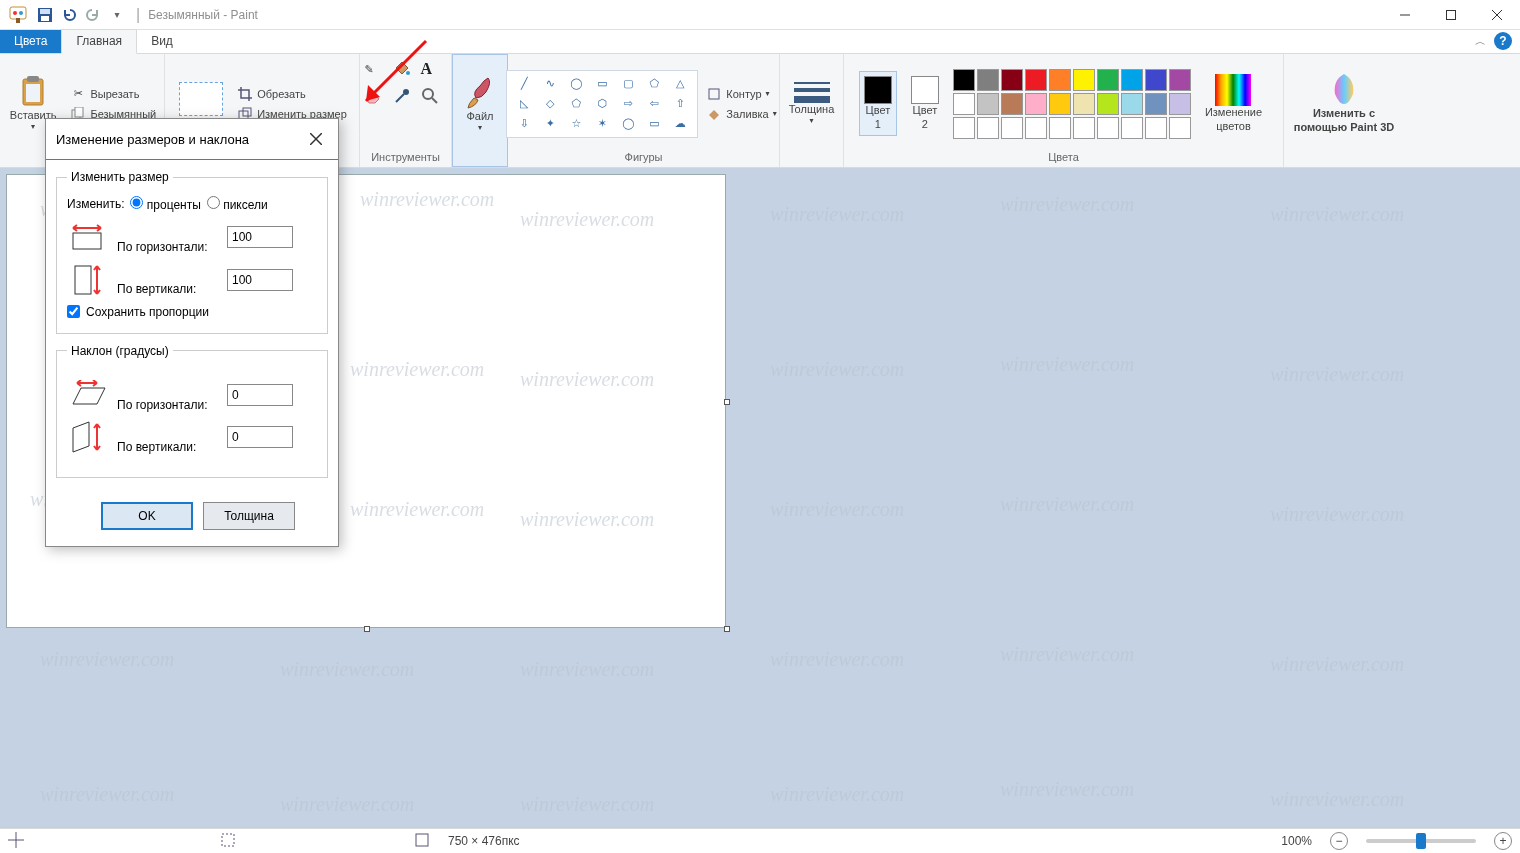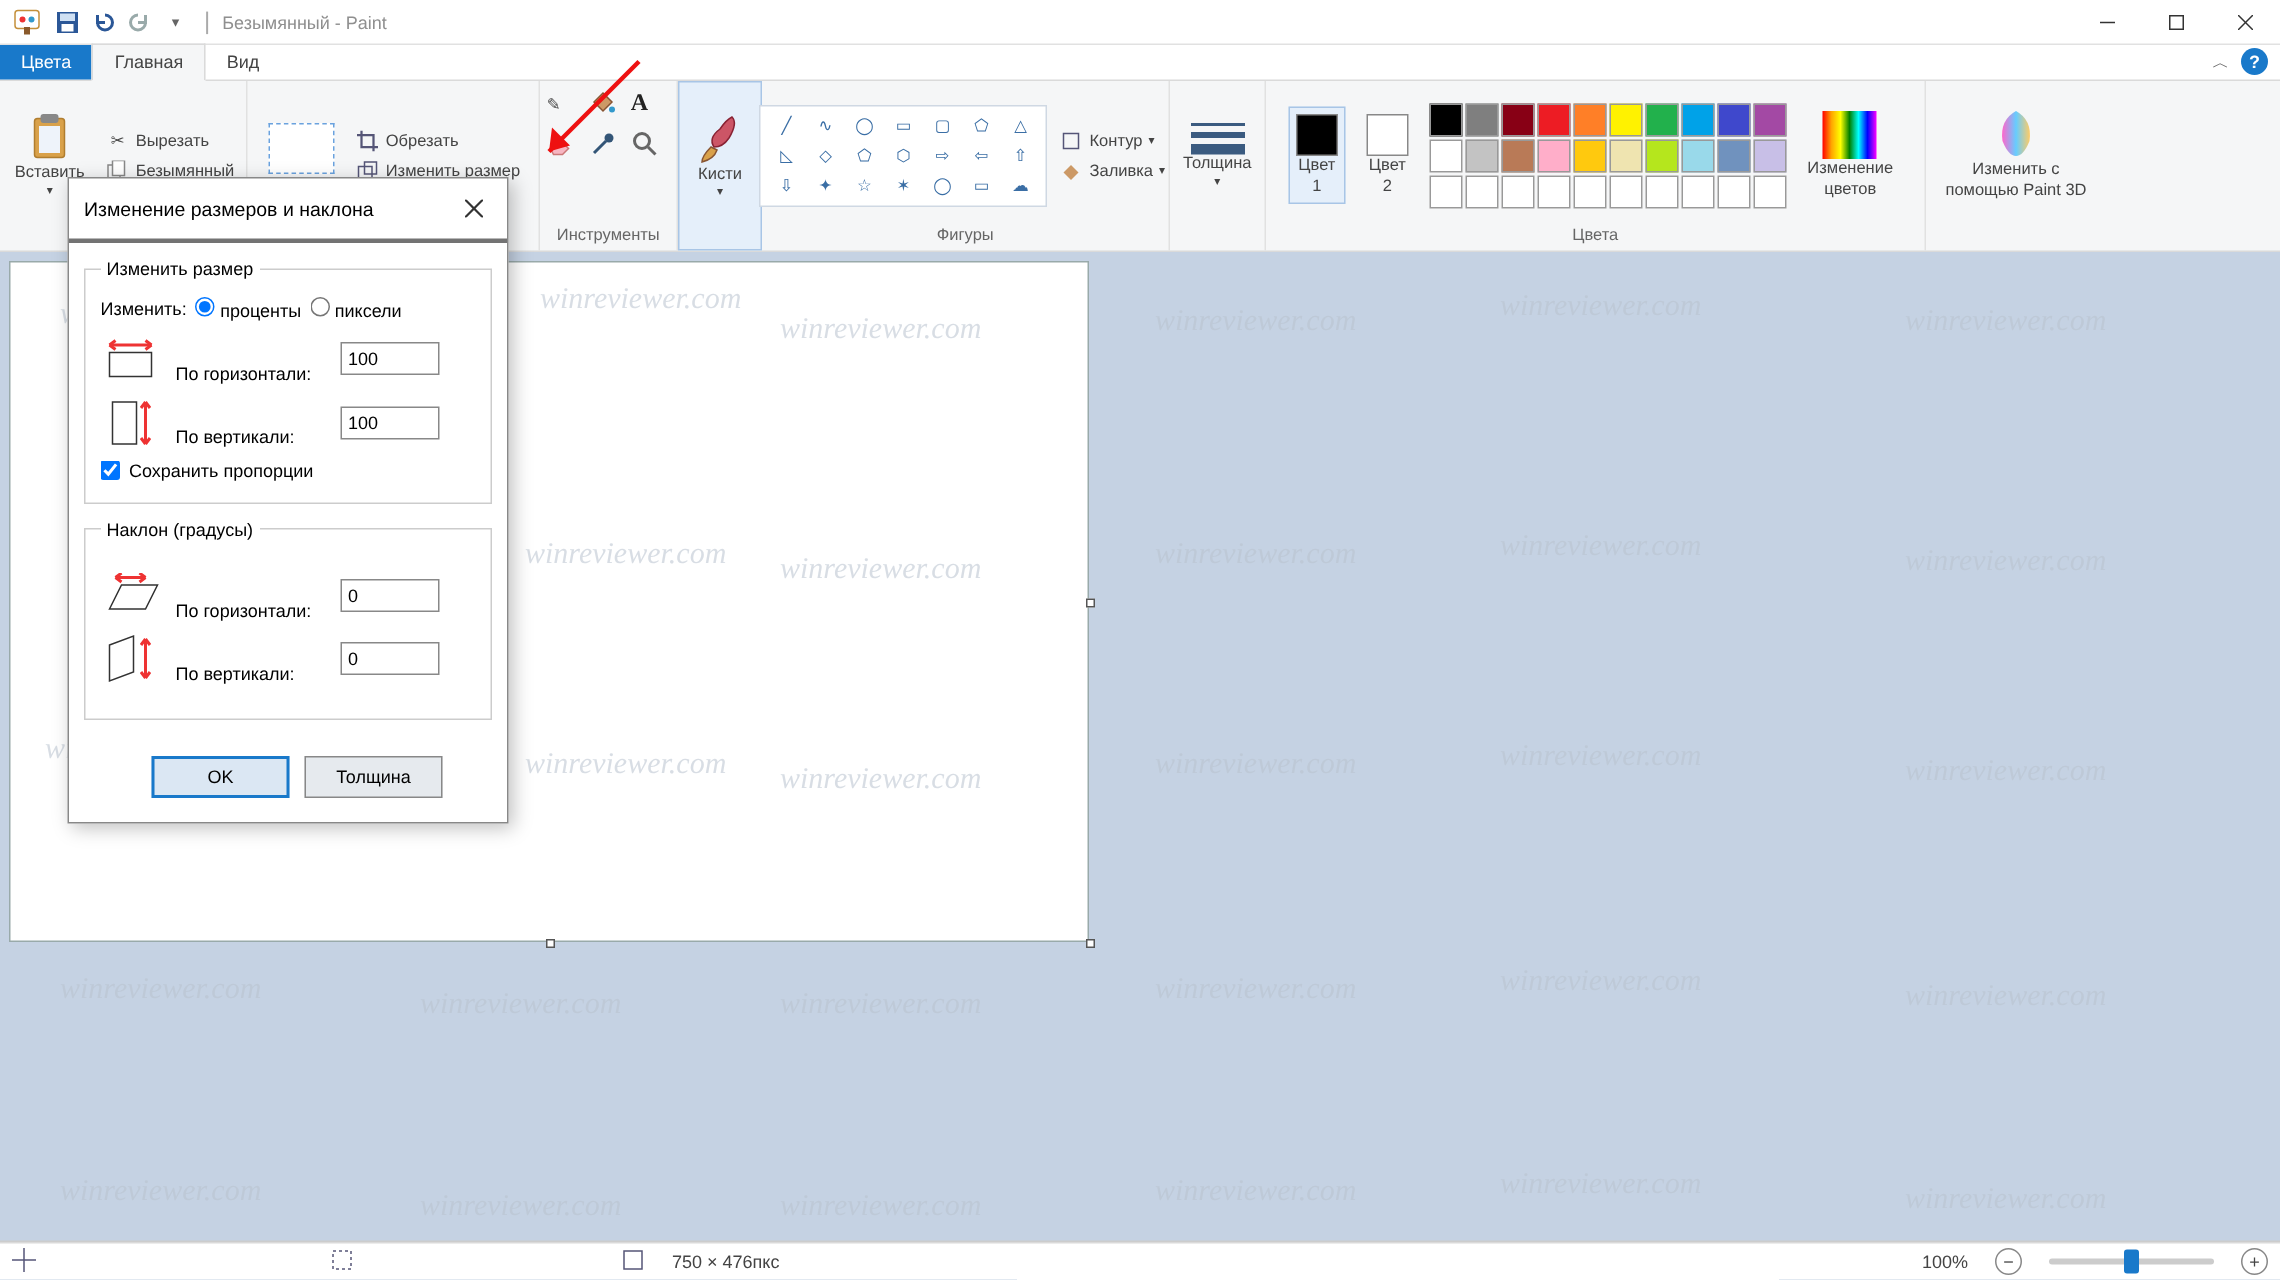"Кисти" span { text: Кисти -> Файл }
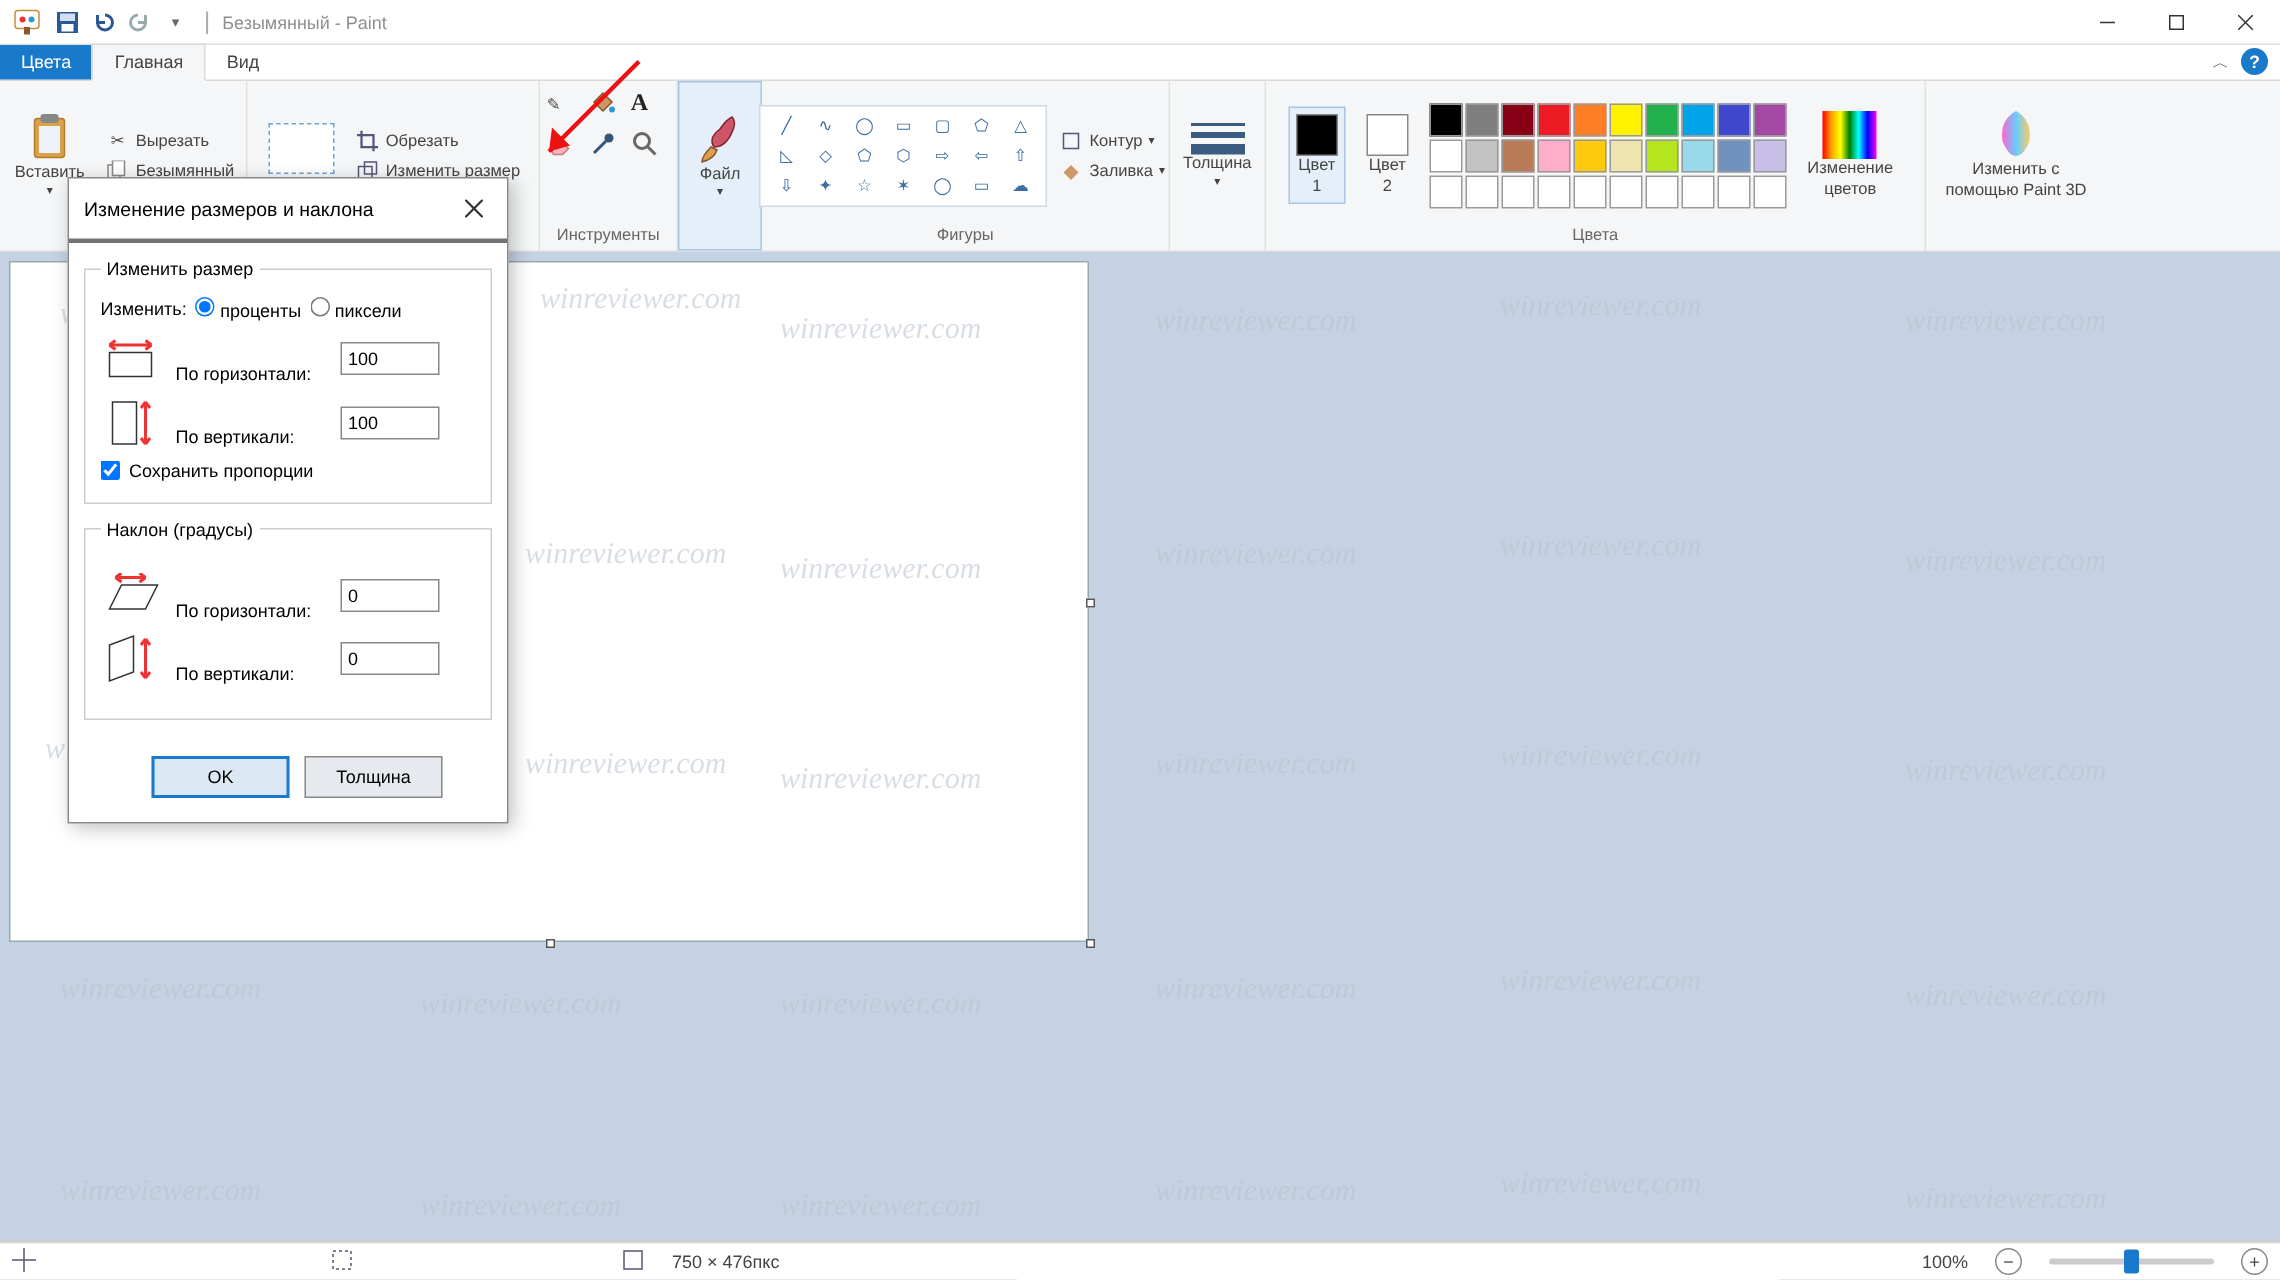"Изменить с" span { font-weight: none -> bold }
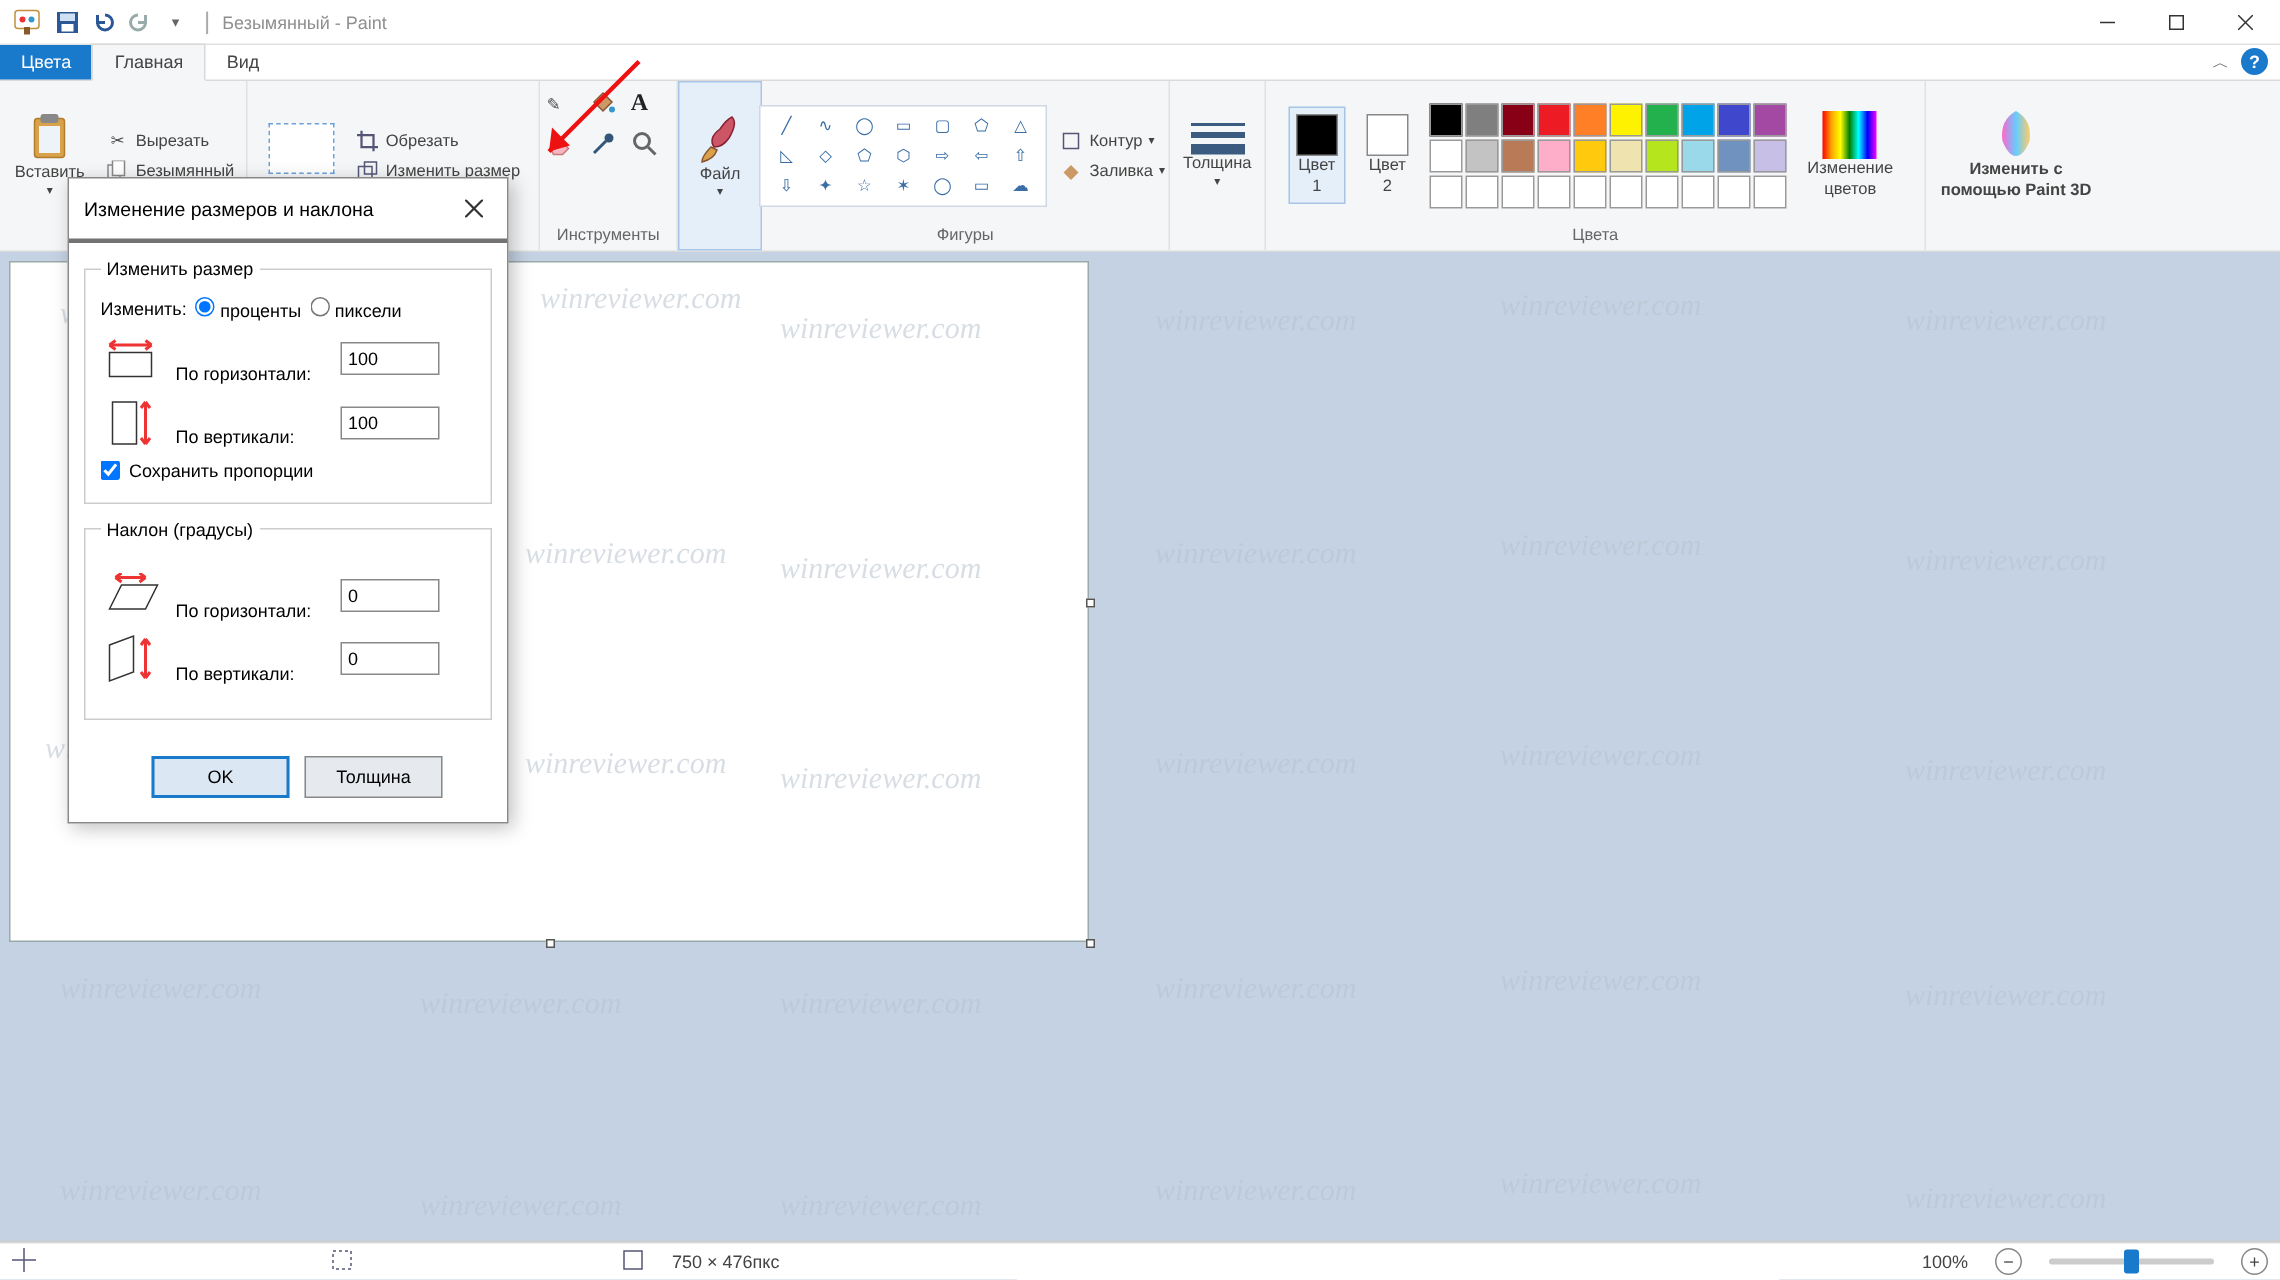"Изменение размеров и наклона" .dialog .dtitle { border-bottom: 3px solid #737373 -> 1px solid #737373 }
